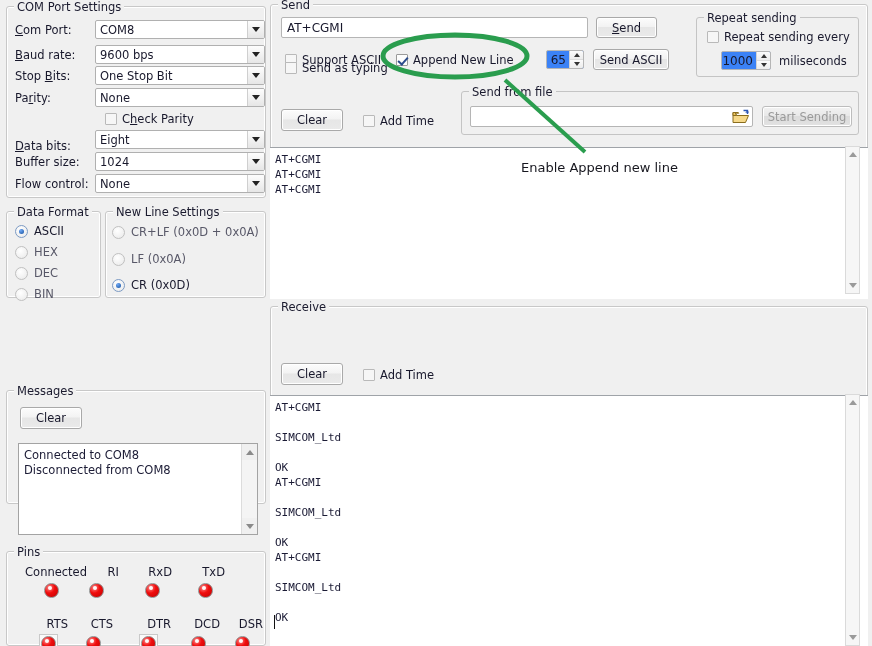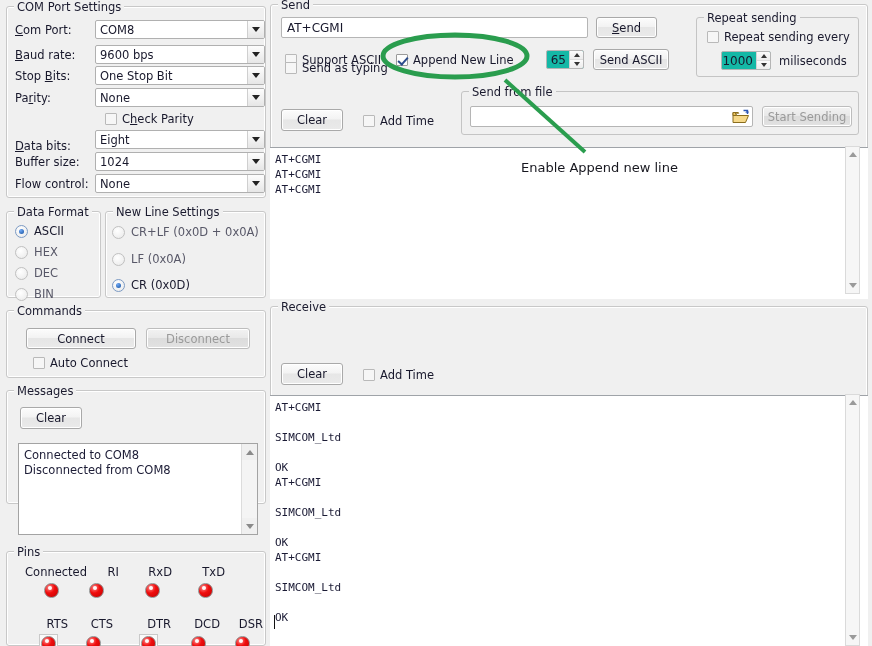"65" .spin { background: #14b8a6 -> #3b82f6 }
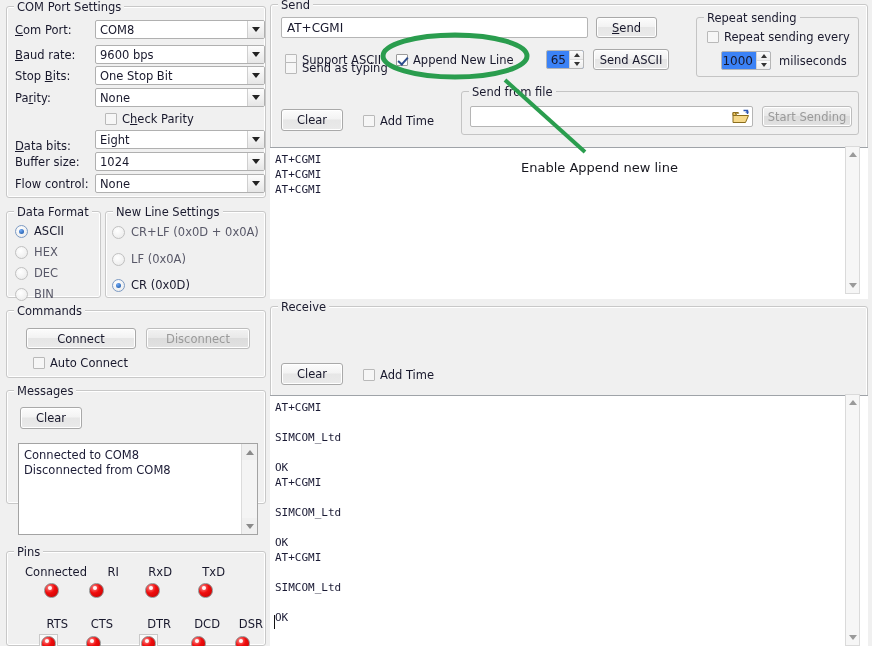"Commands" div.group { html: <div> <span>Commands</span> <div> <span>Connect</span> </div> <div> <span>Disconnect</span> </div> <div> <span></span> <span>Auto Connect</span> </div> </div> -> none }
